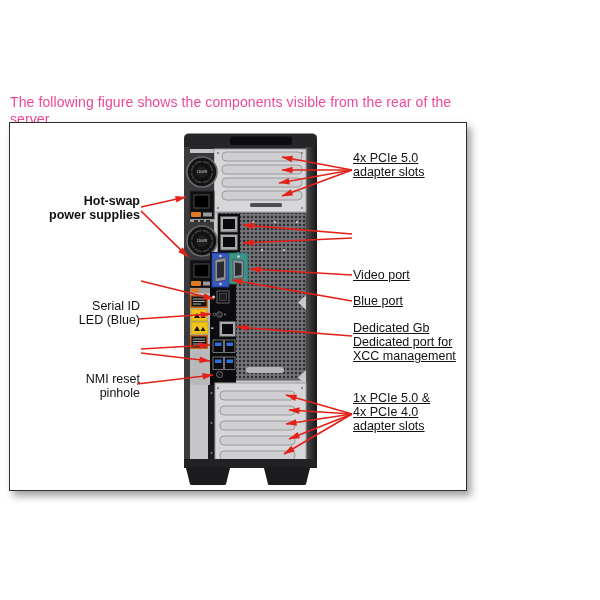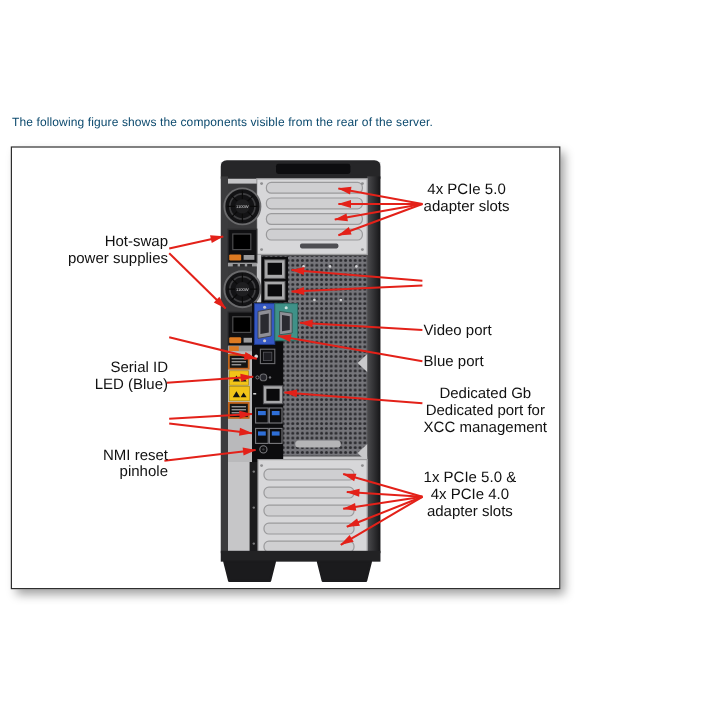"The following figure shows the" .caption { color: #0c4a6e -> #ec4899; font-size: 10px -> 14px }
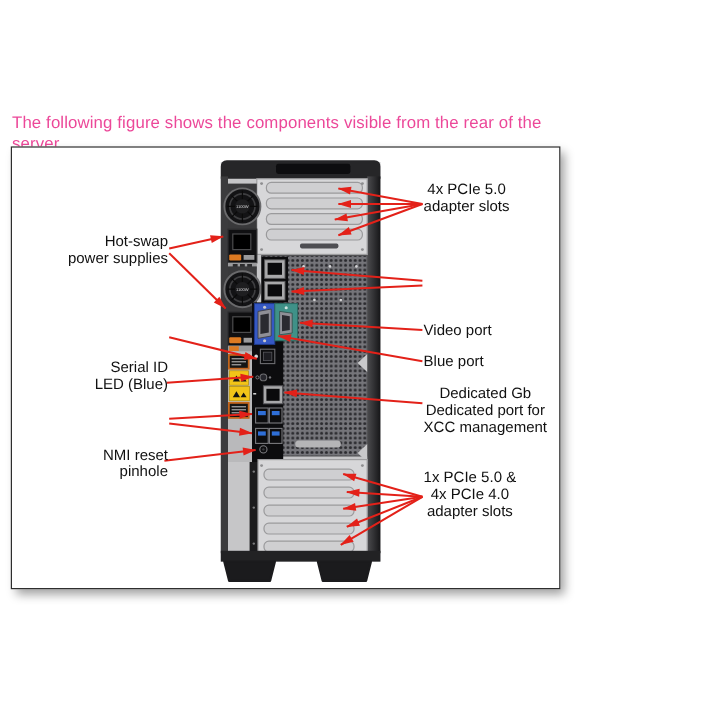"4x PCIe 5.0" .callout.right { text-align: center -> left; text-decoration: none -> underline }
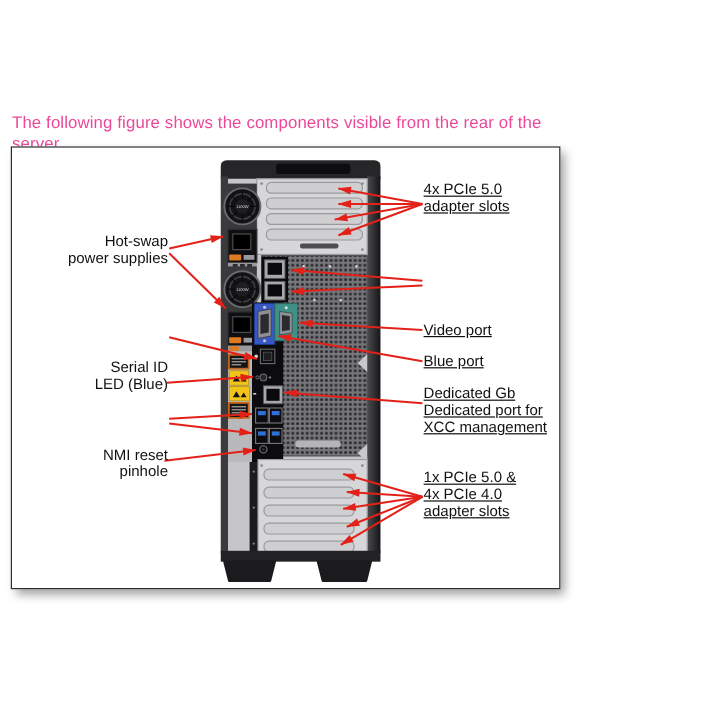"Hot-swap" .l-hotswap { font-weight: none -> bold }
